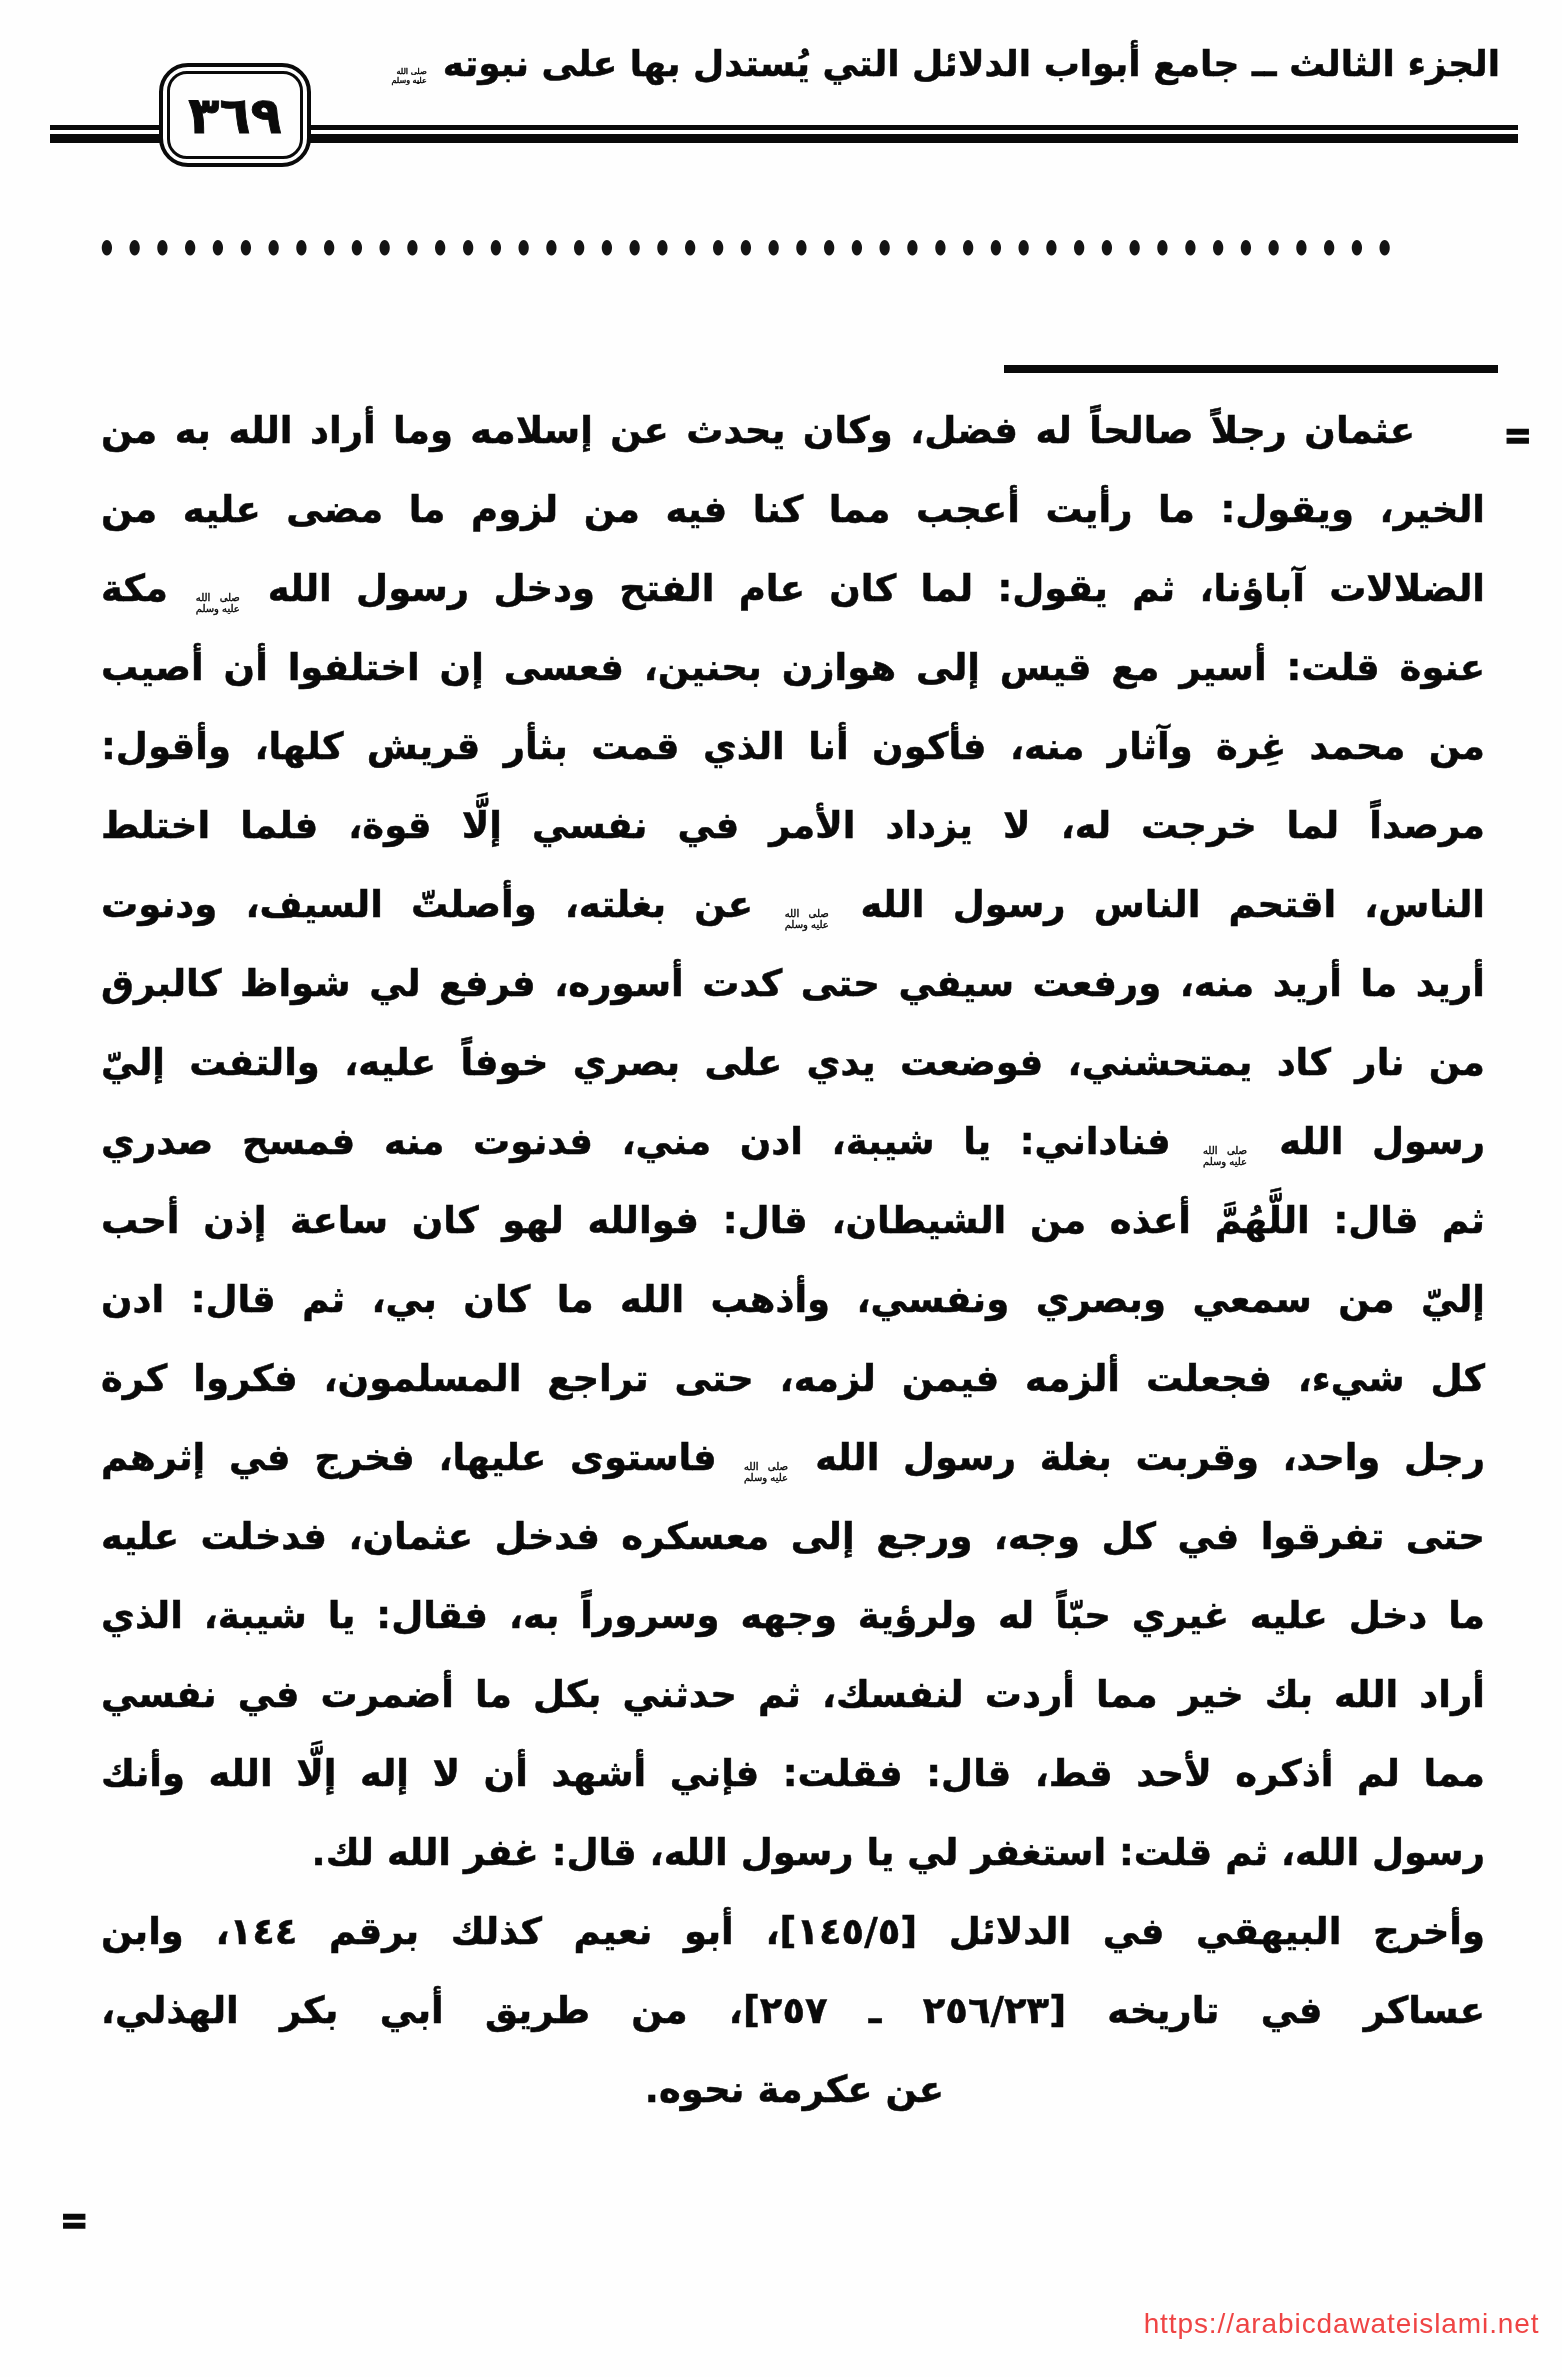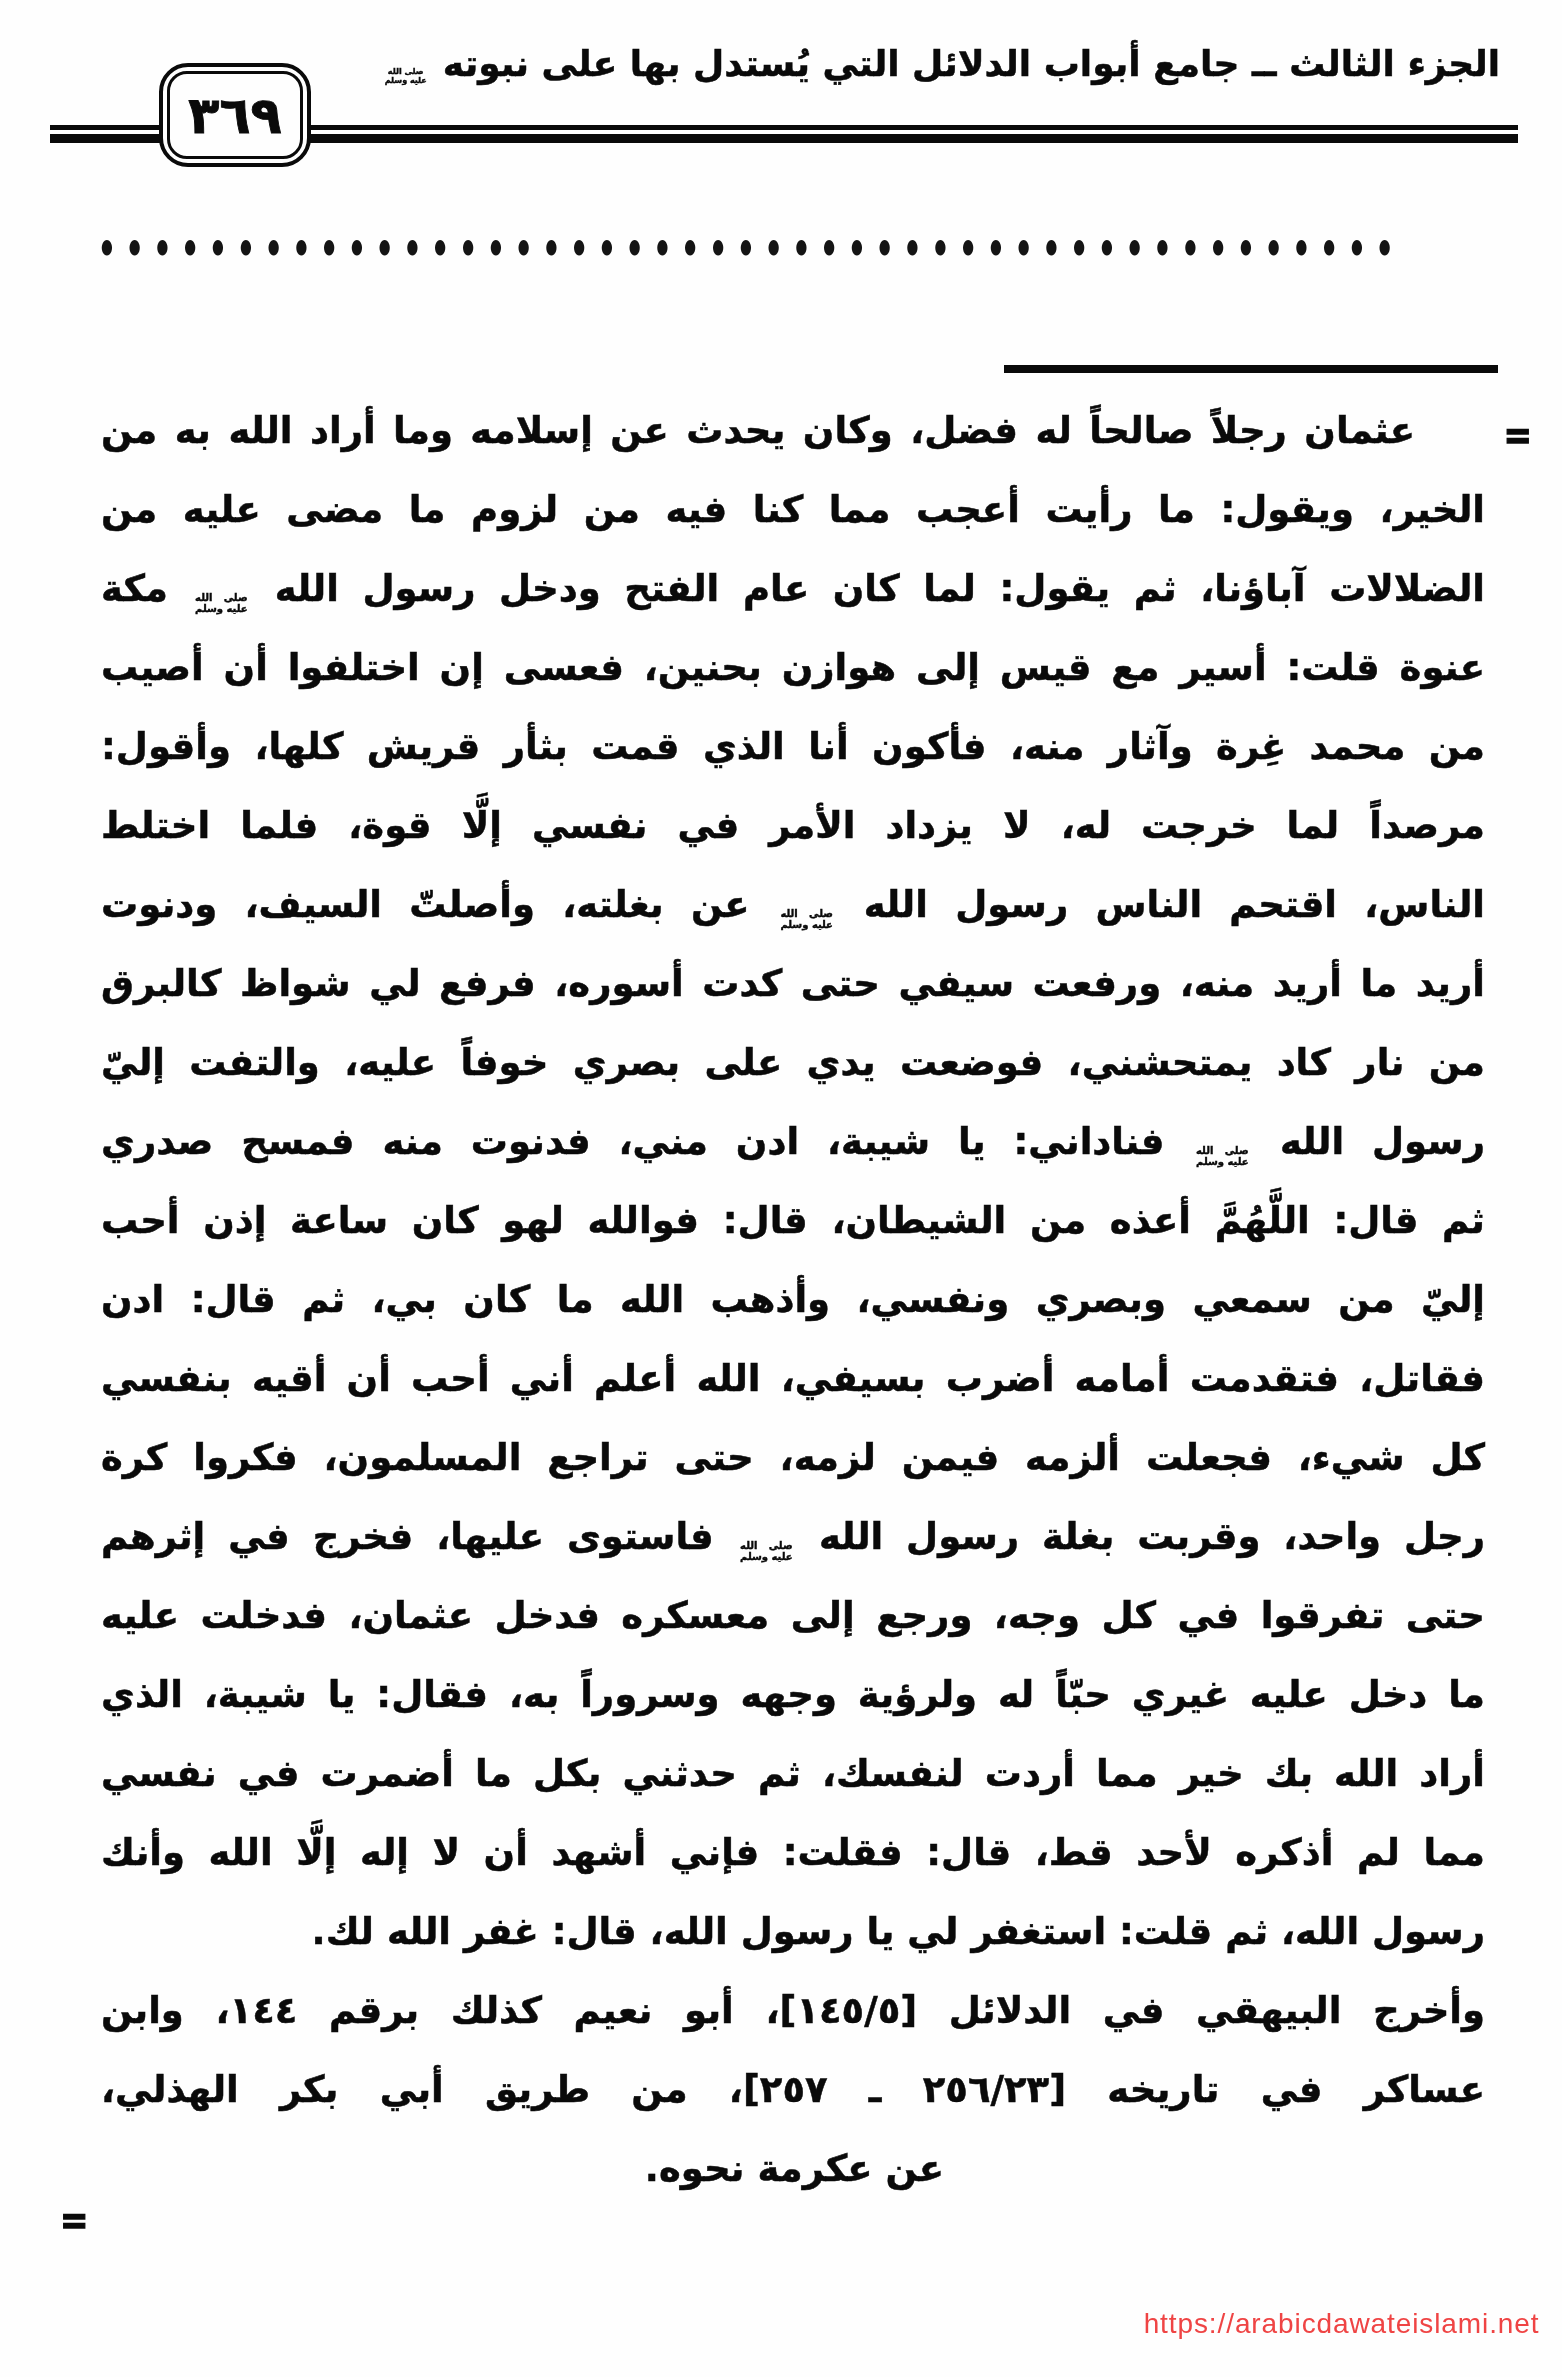"صلى الله" .saw { font-weight: 700 -> 400; text-align: center -> right }
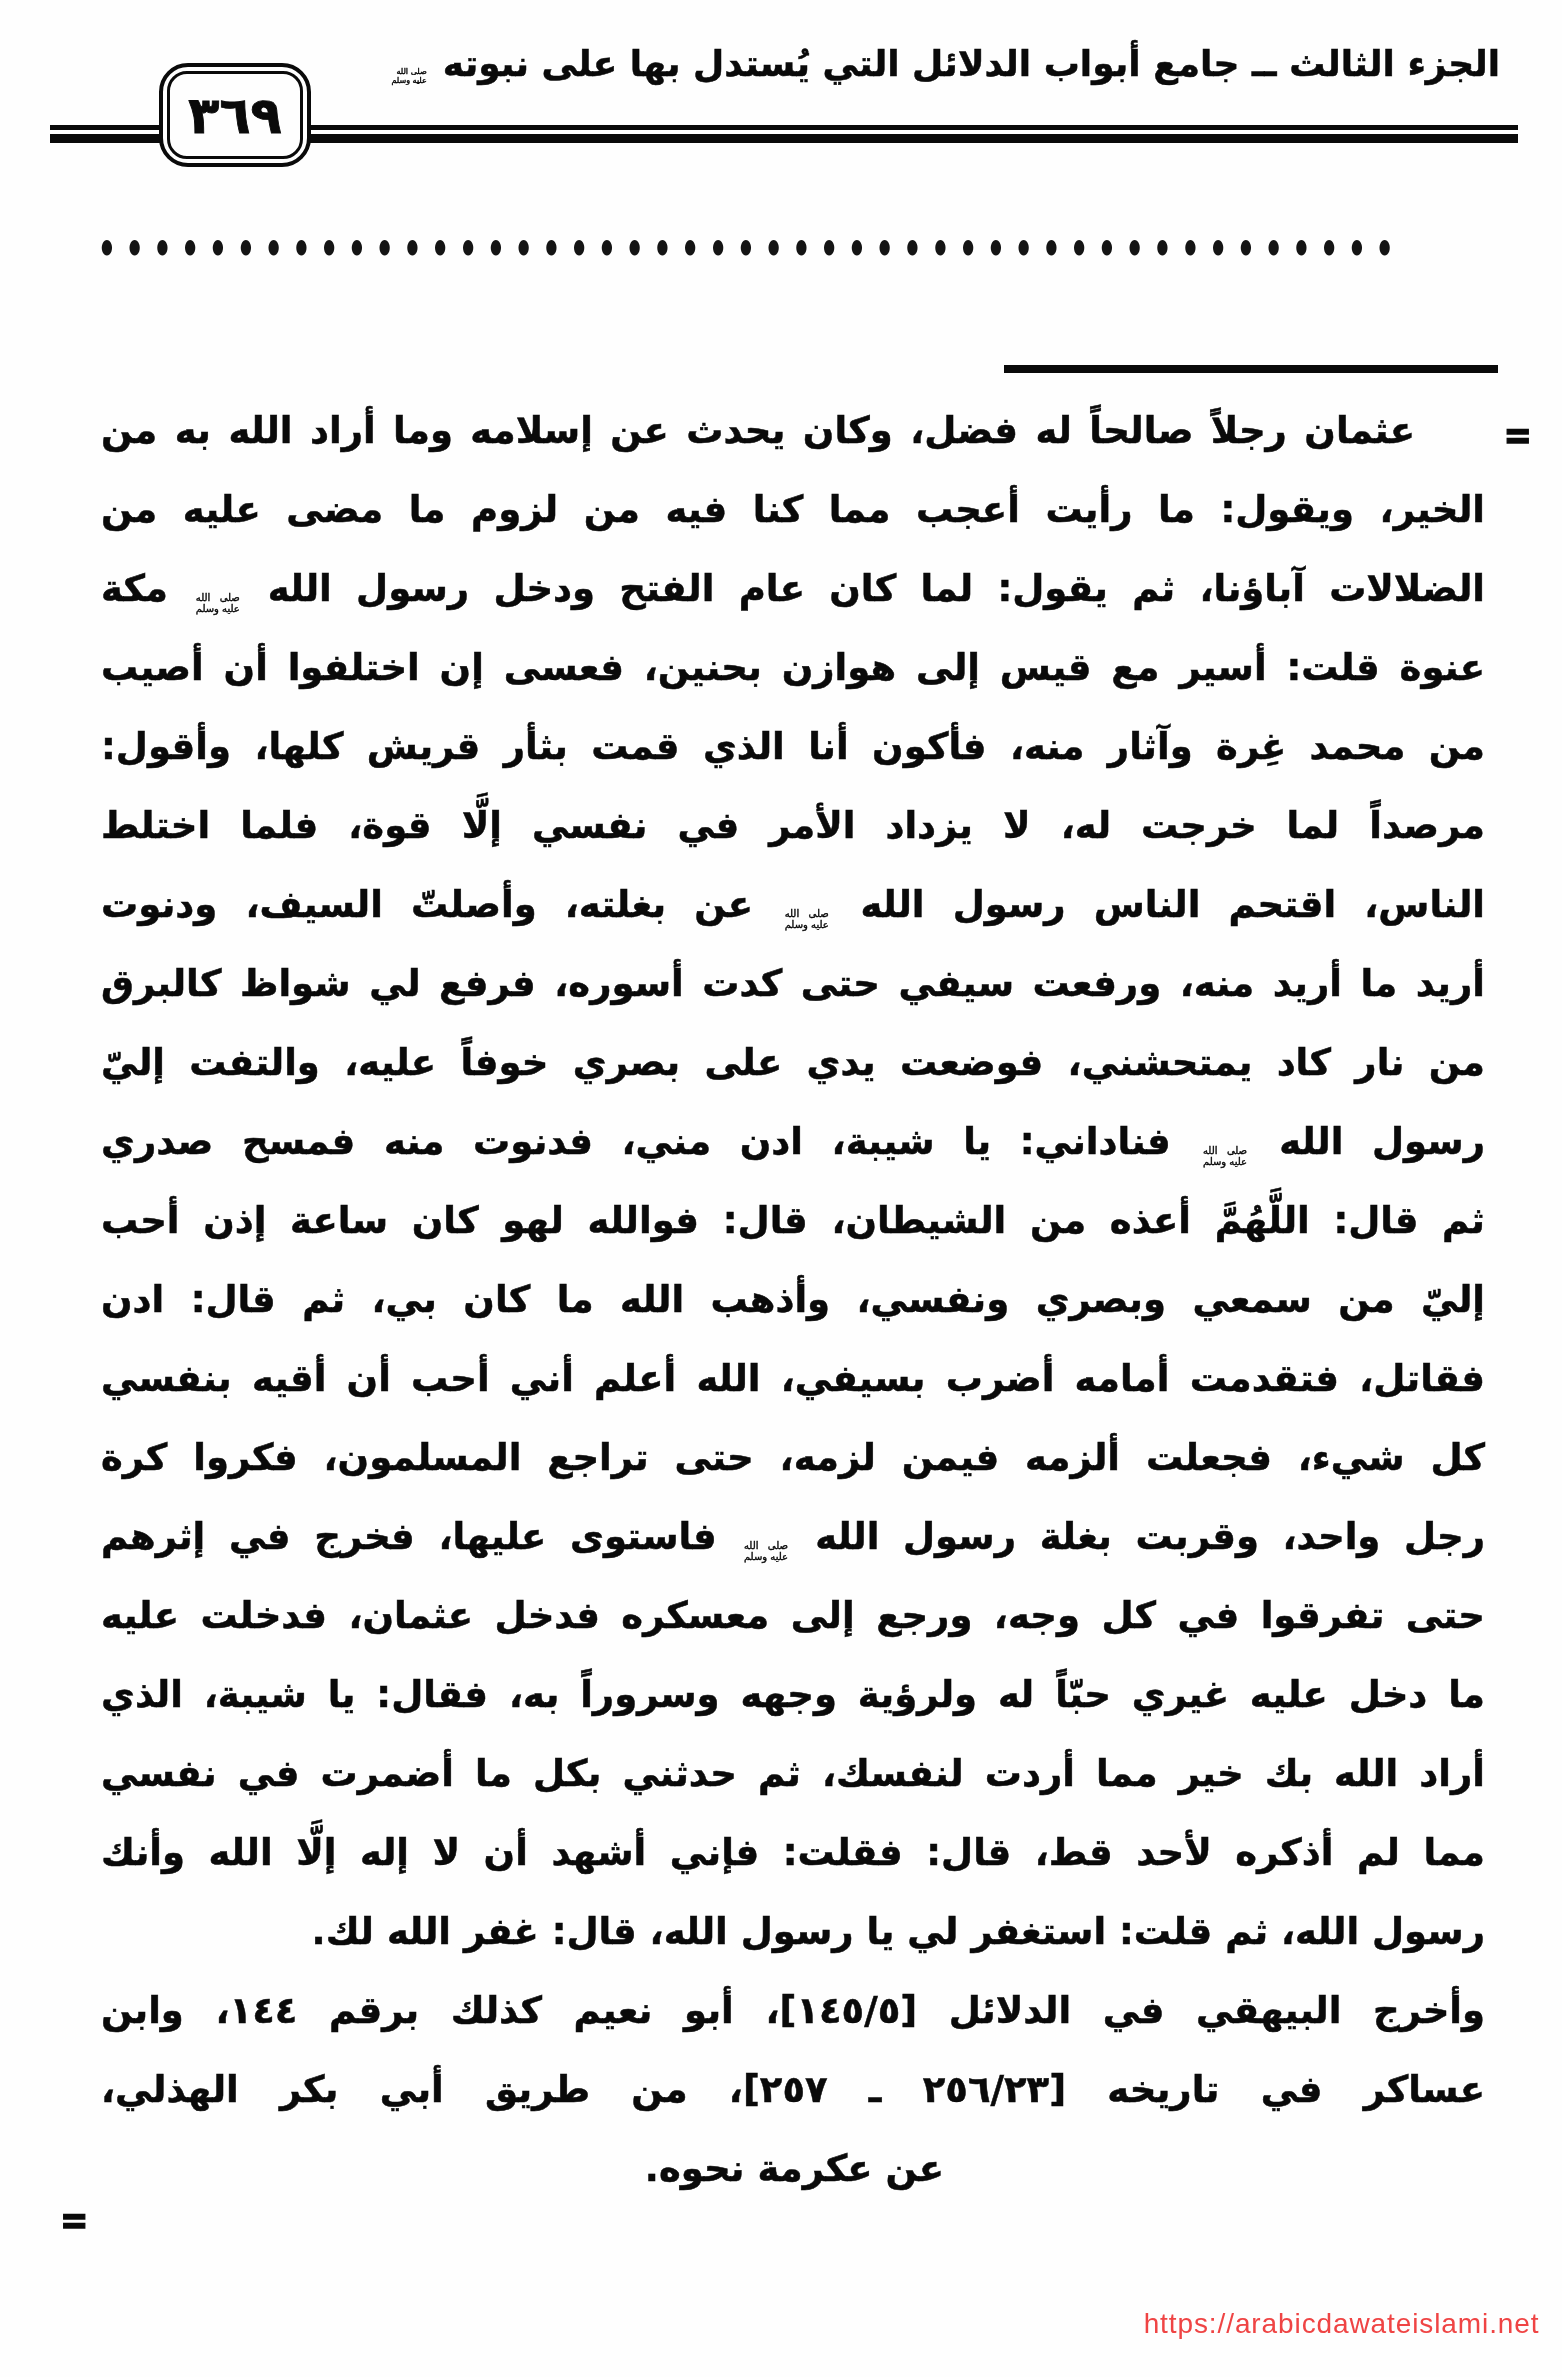"فقاتل، فتقدمت أمامه أضرب بسيفي،" div.line { html: <div>فقاتل، فتقدمت أمامه أضرب بسيفي، الله أعلم أني أحب أن أقيه بنفسي</div> -> none }
